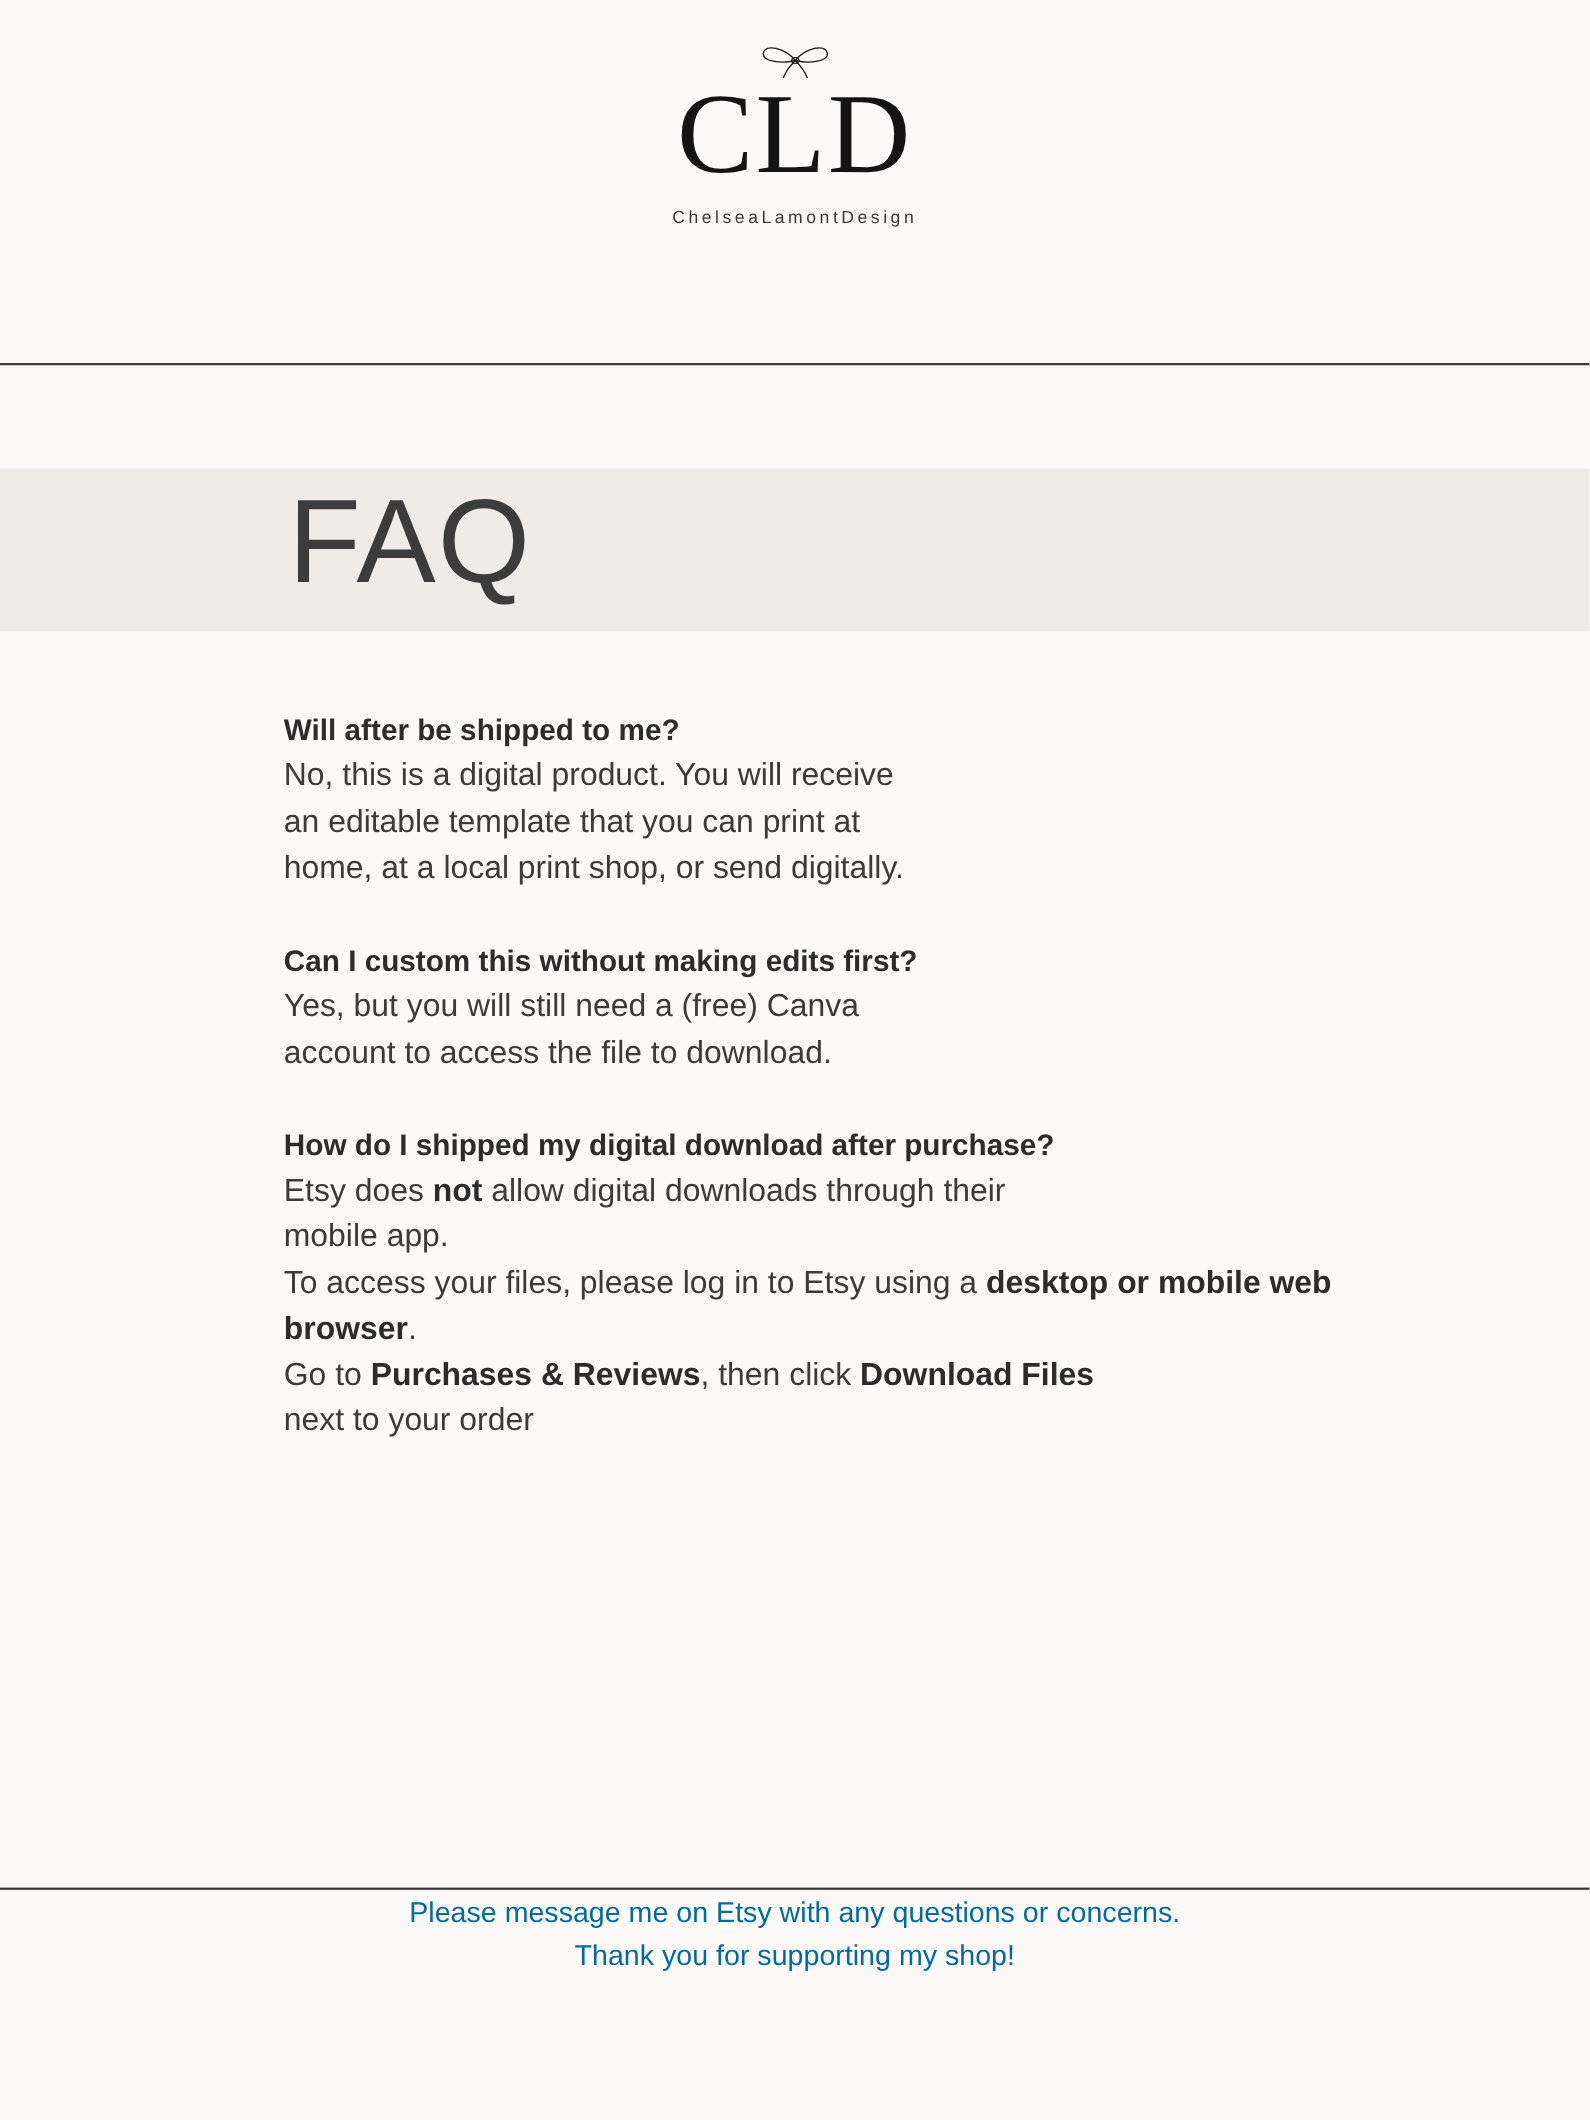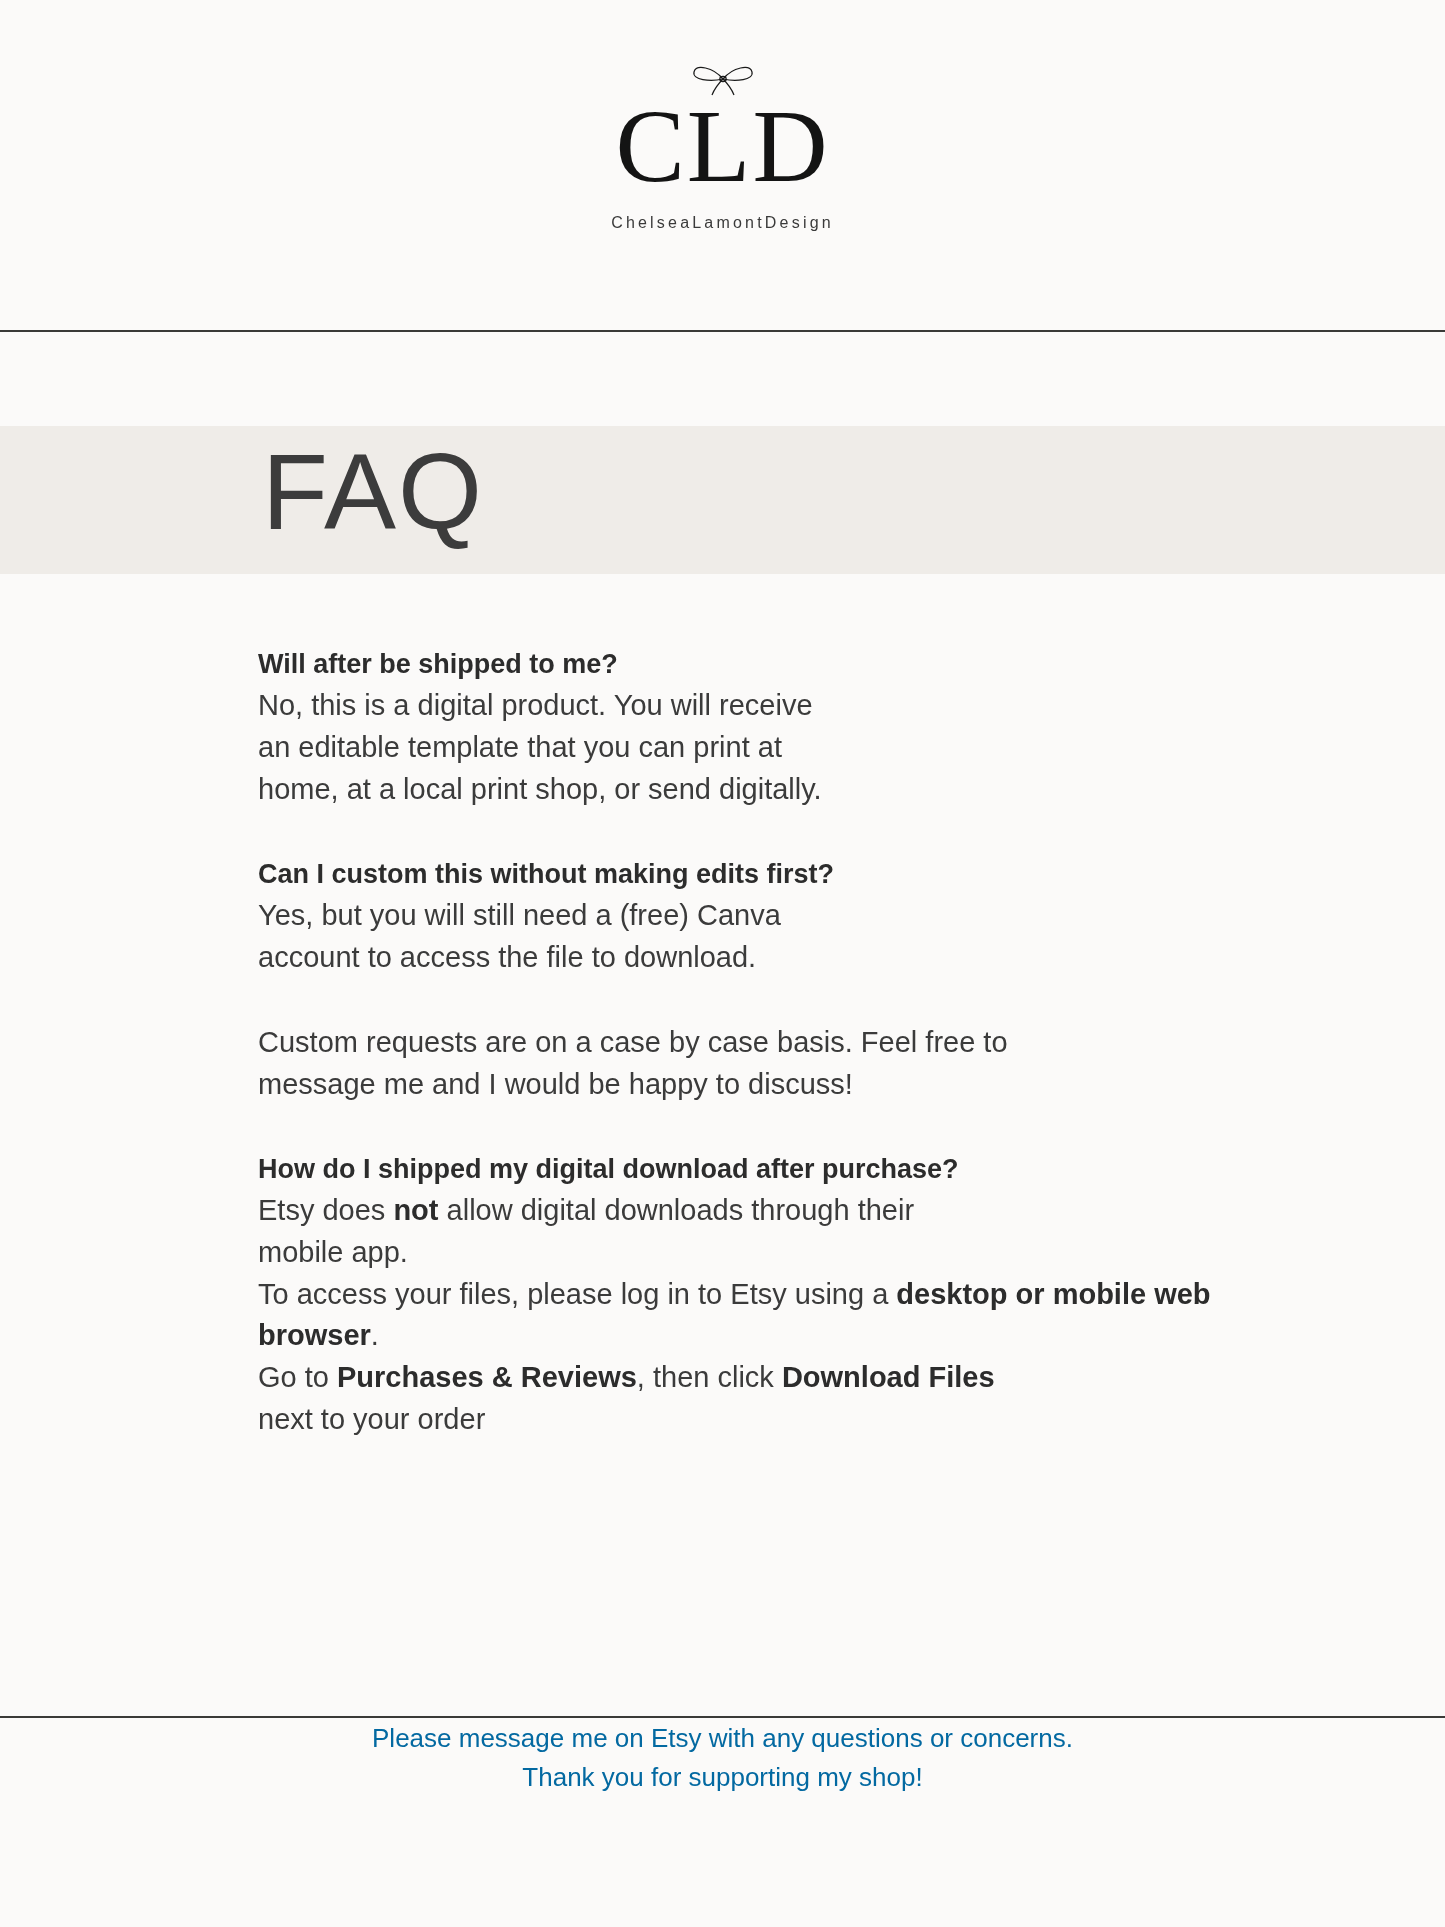"CLD" .header { padding-top: 60px -> 36px }
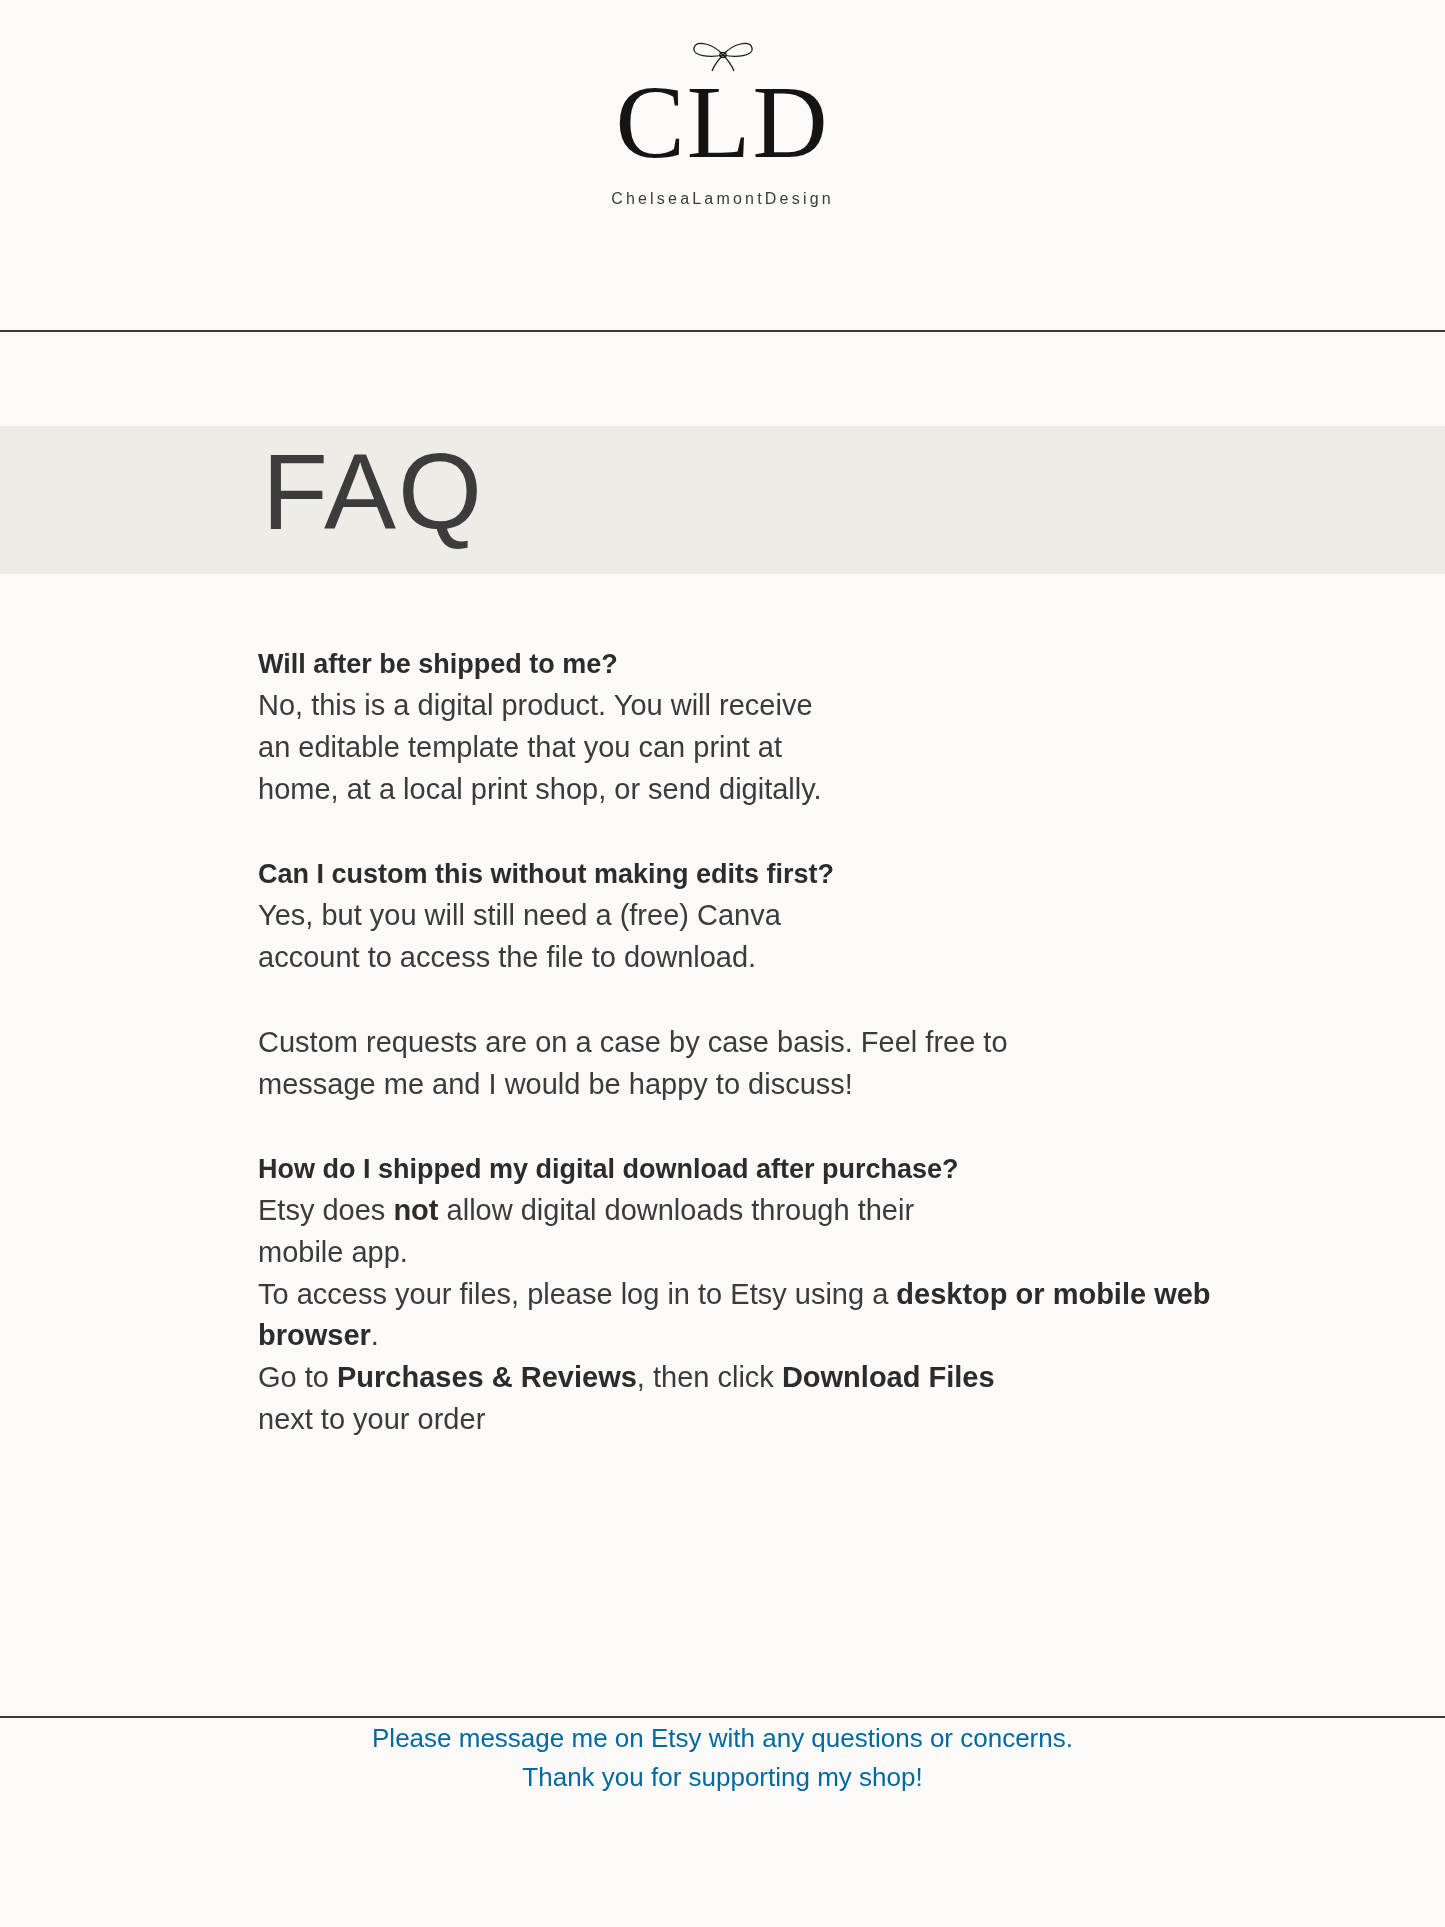"Custom requests are on a" div.answer { html: <div>Custom requests are on a case by case basis. Feel free to<br>message me and I would be happy to discuss!</div> -> none }
